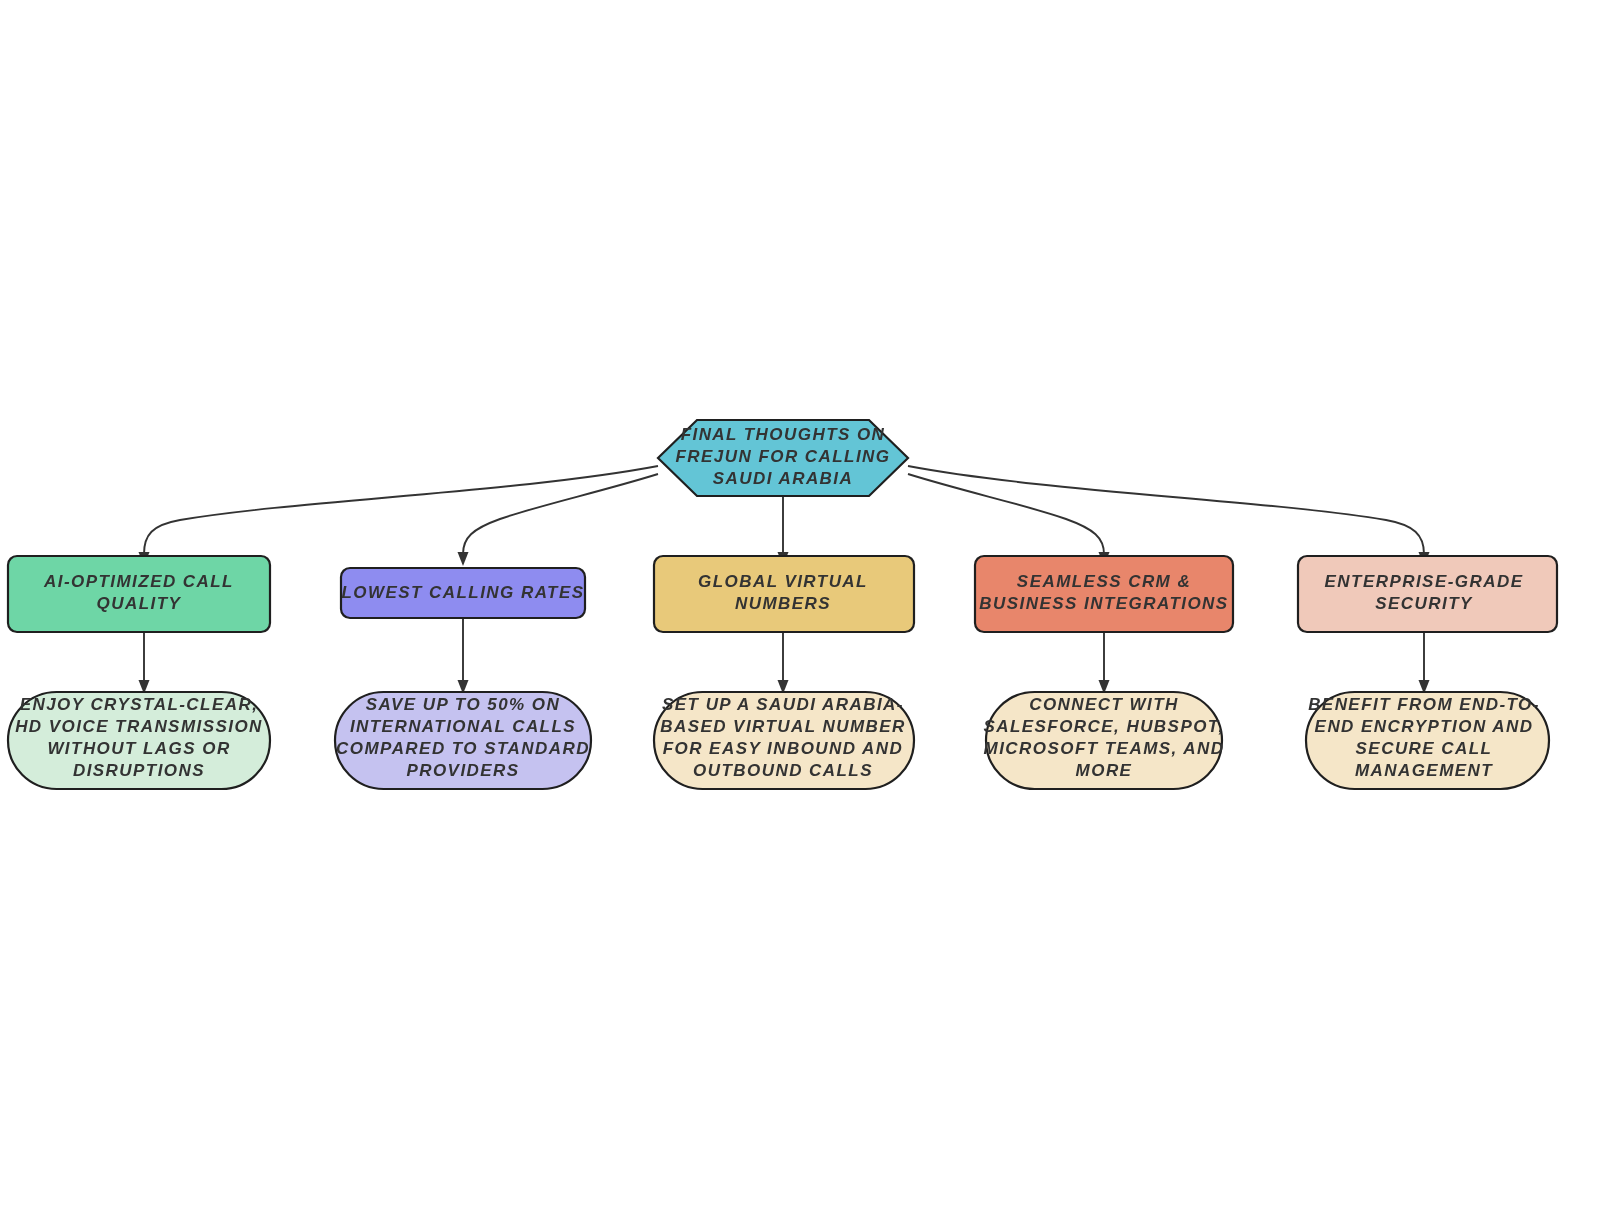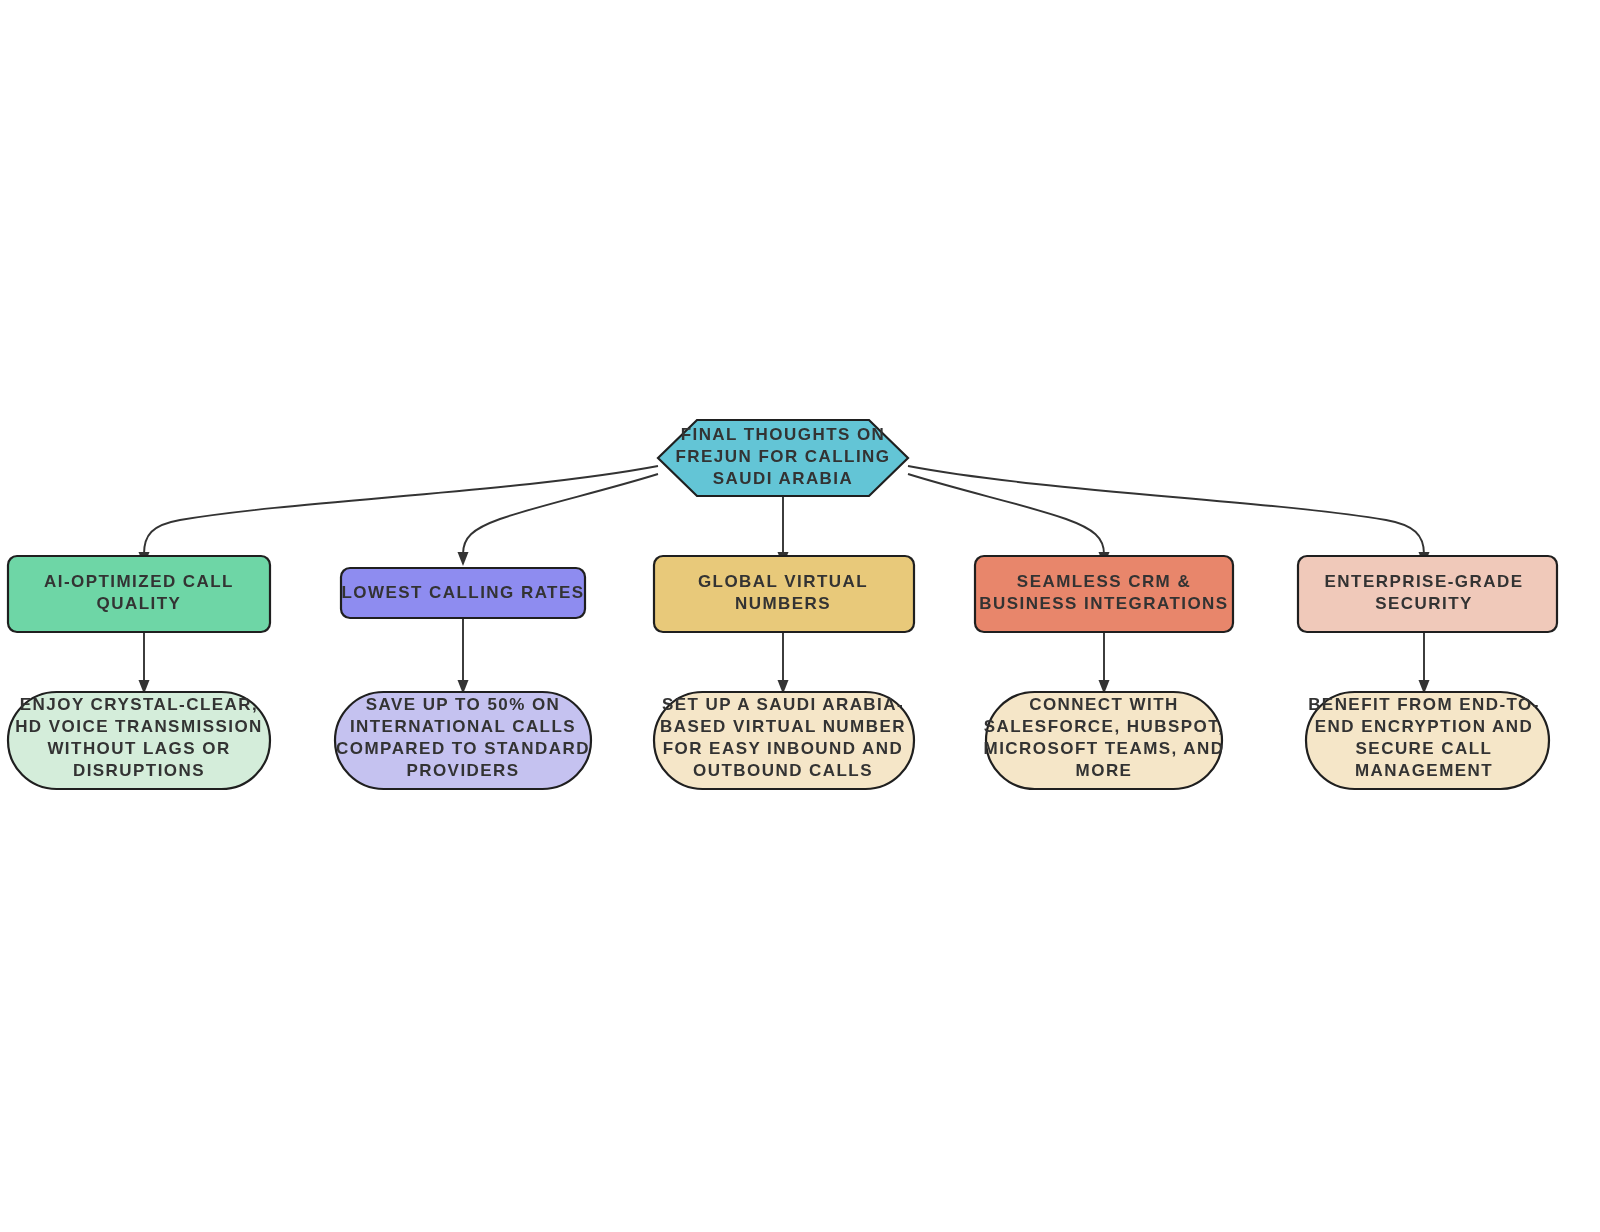"FINAL THOUGHTS ON" #flow-root { font-style: none -> italic }
